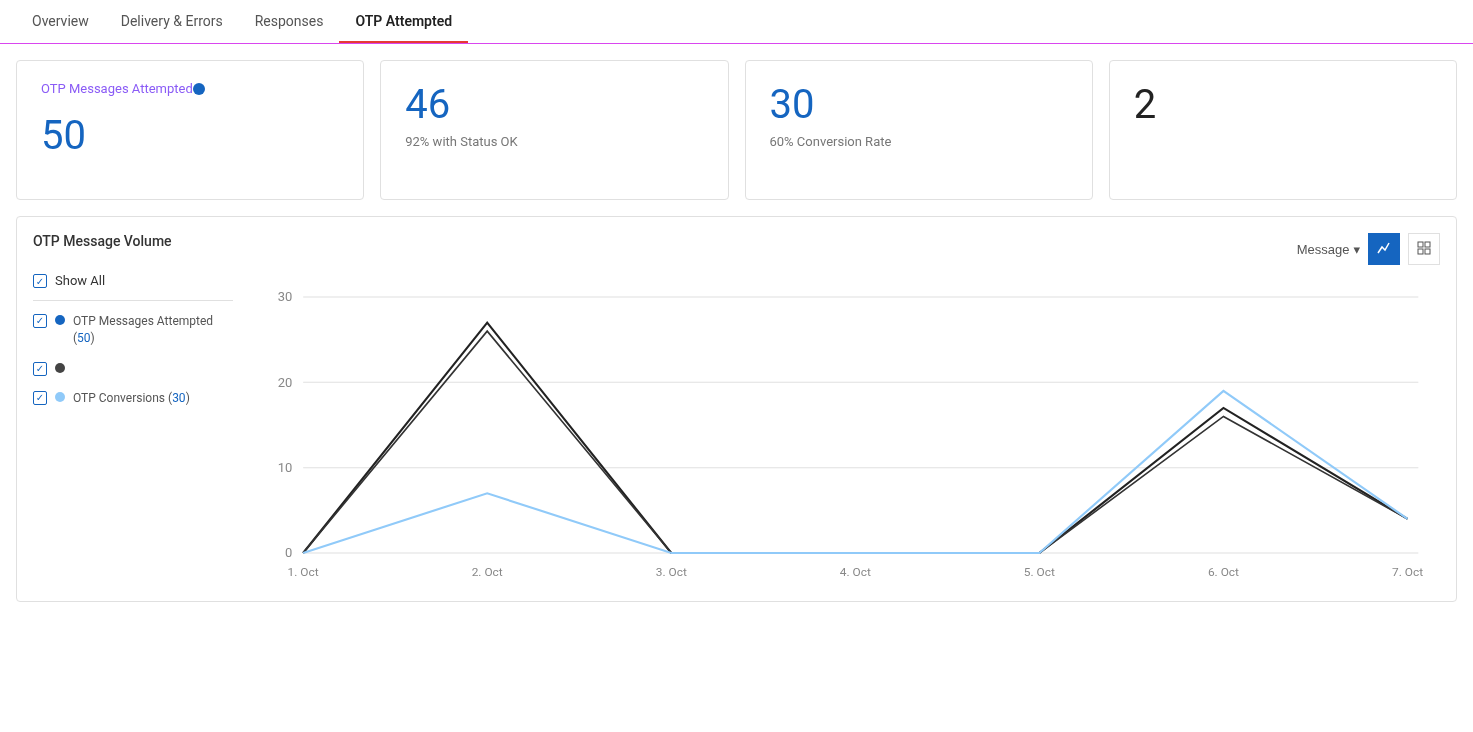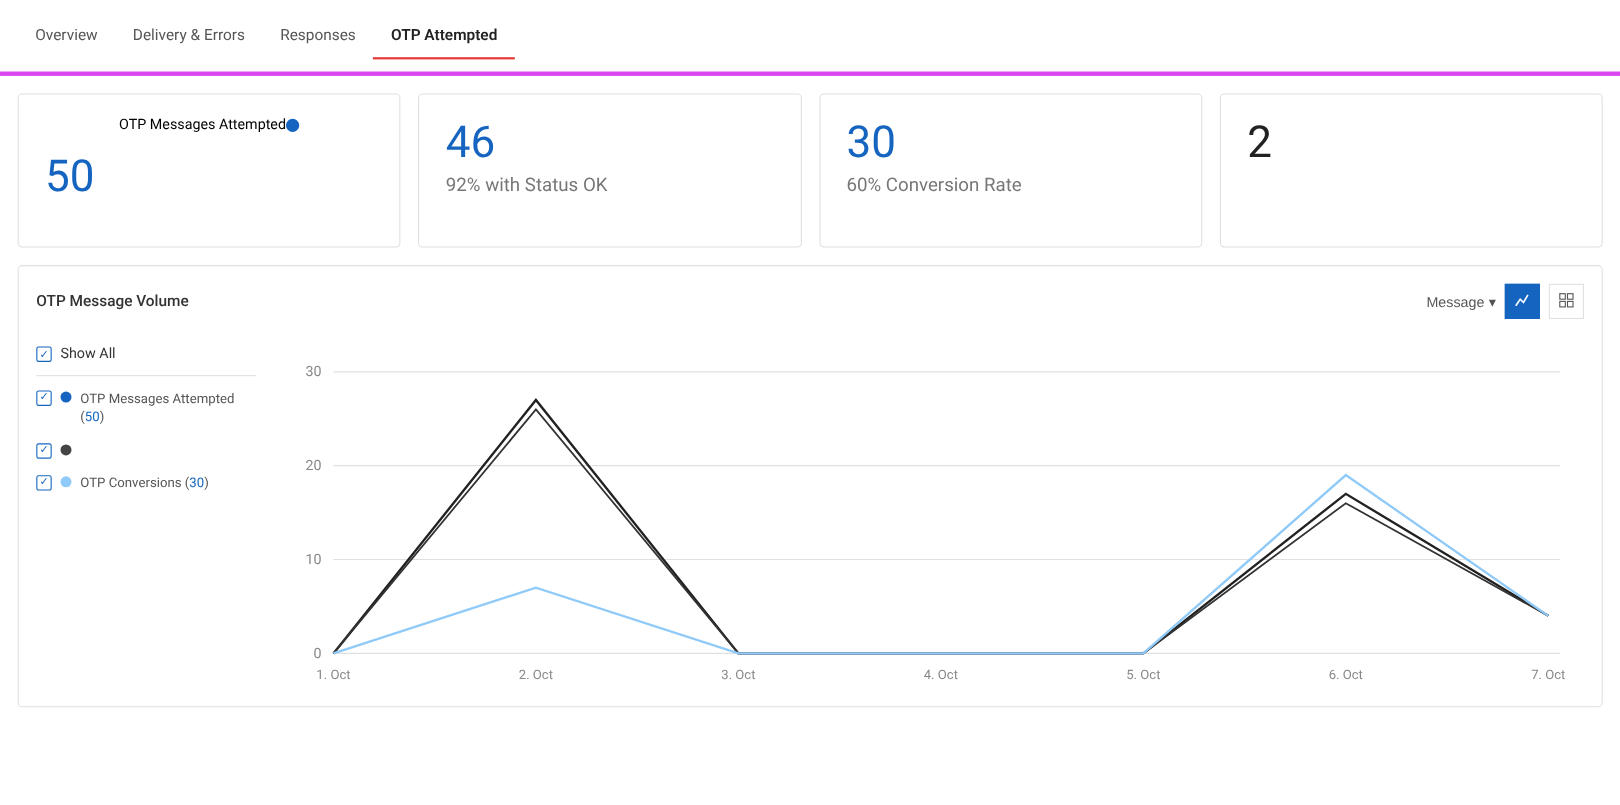"Overview" .tabs-bar { border-bottom: 4px solid #d946ef -> 1px solid #d946ef; padding: 12px 16px -> 1px 16px }
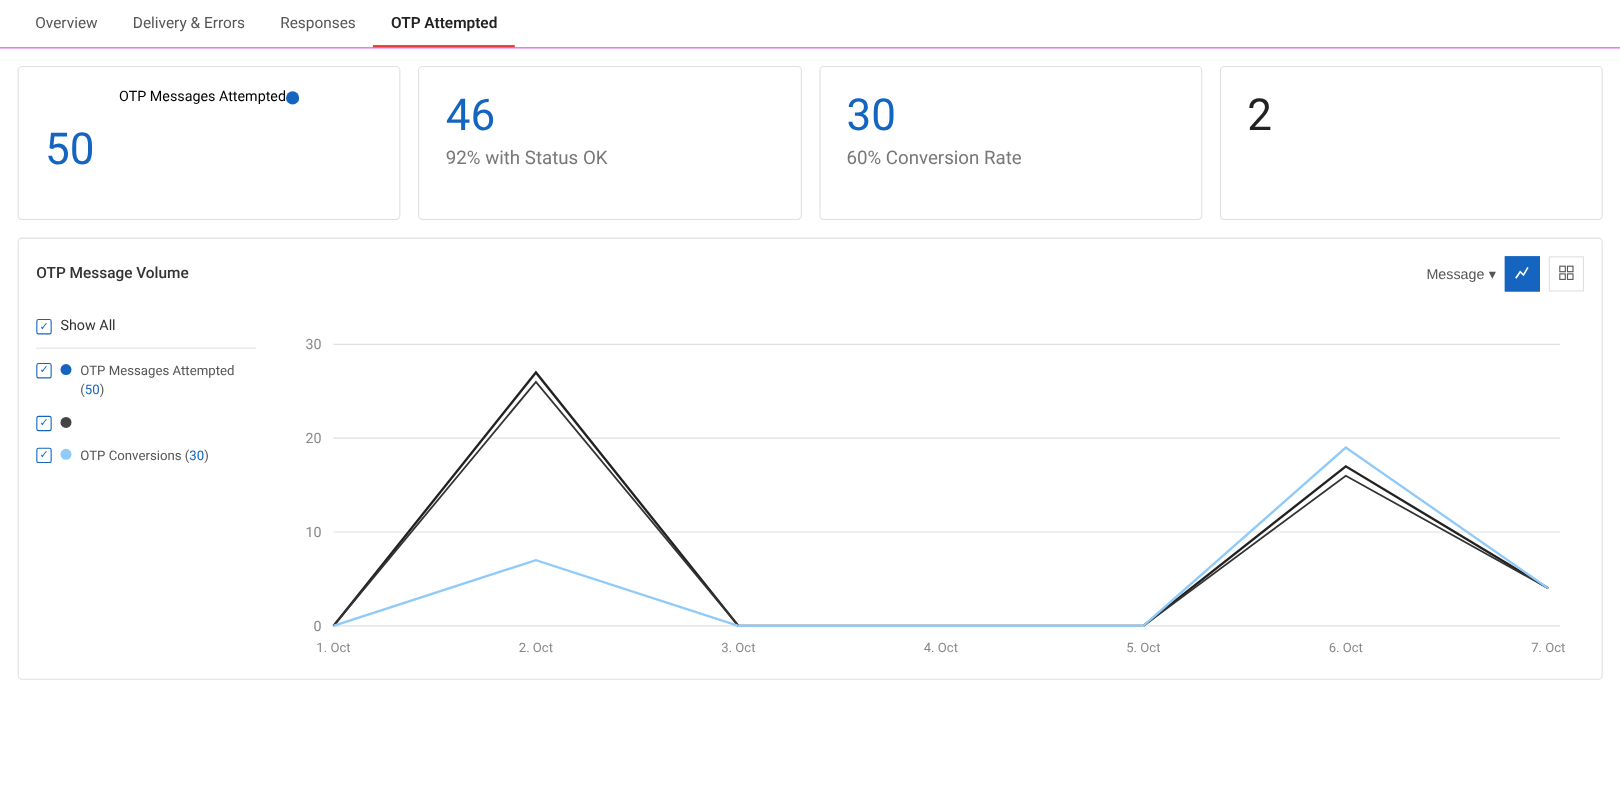"OTP Messages Attempted" .card-header { color: #000000 -> #8b5cf6; justify-content: center -> flex-start }
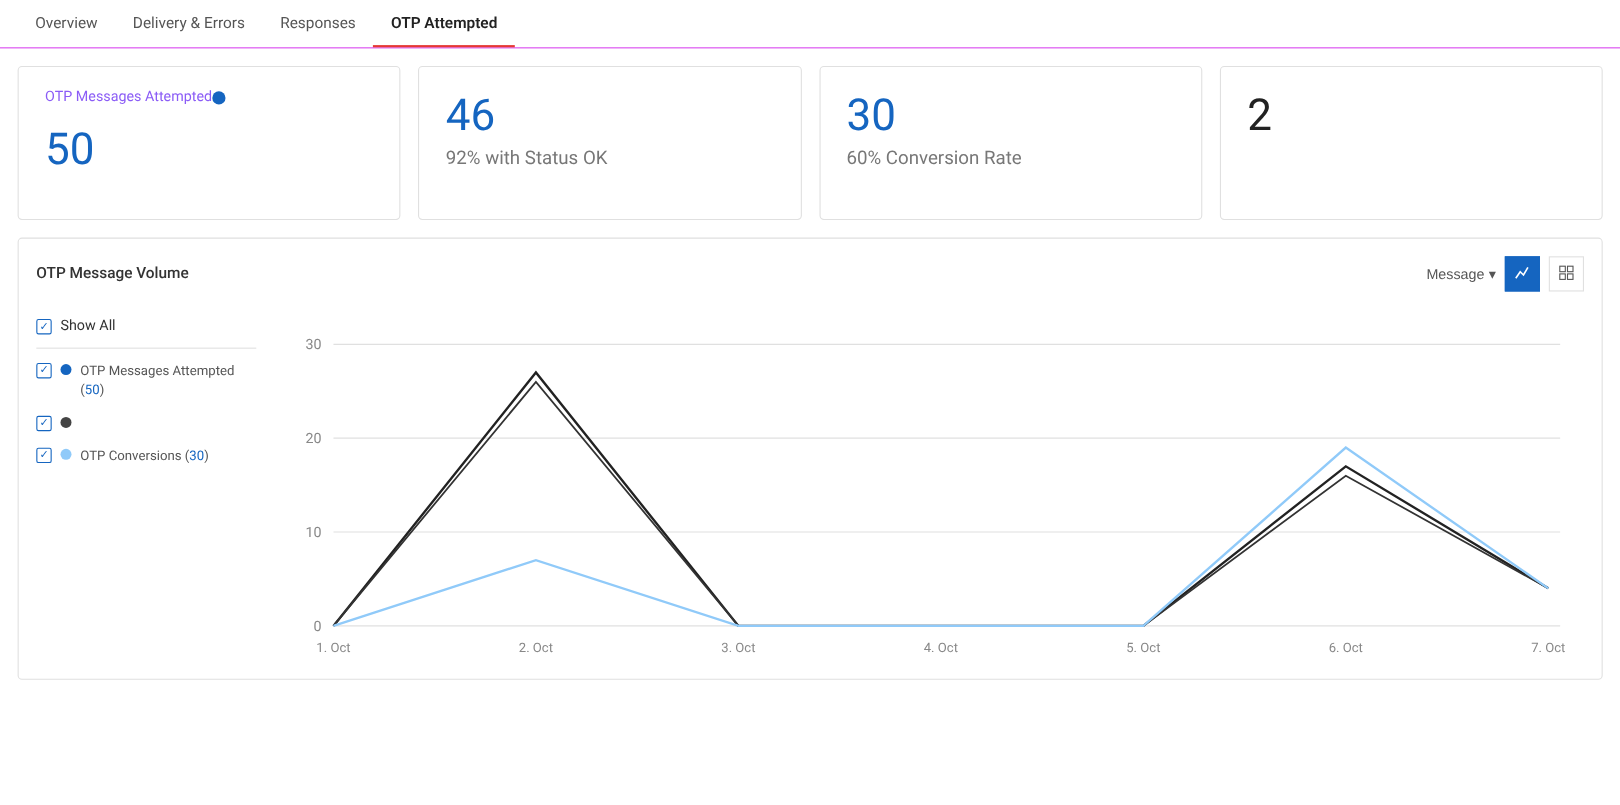"92% with Status OK" .card-subtitle { font-size: 17px -> 13px }
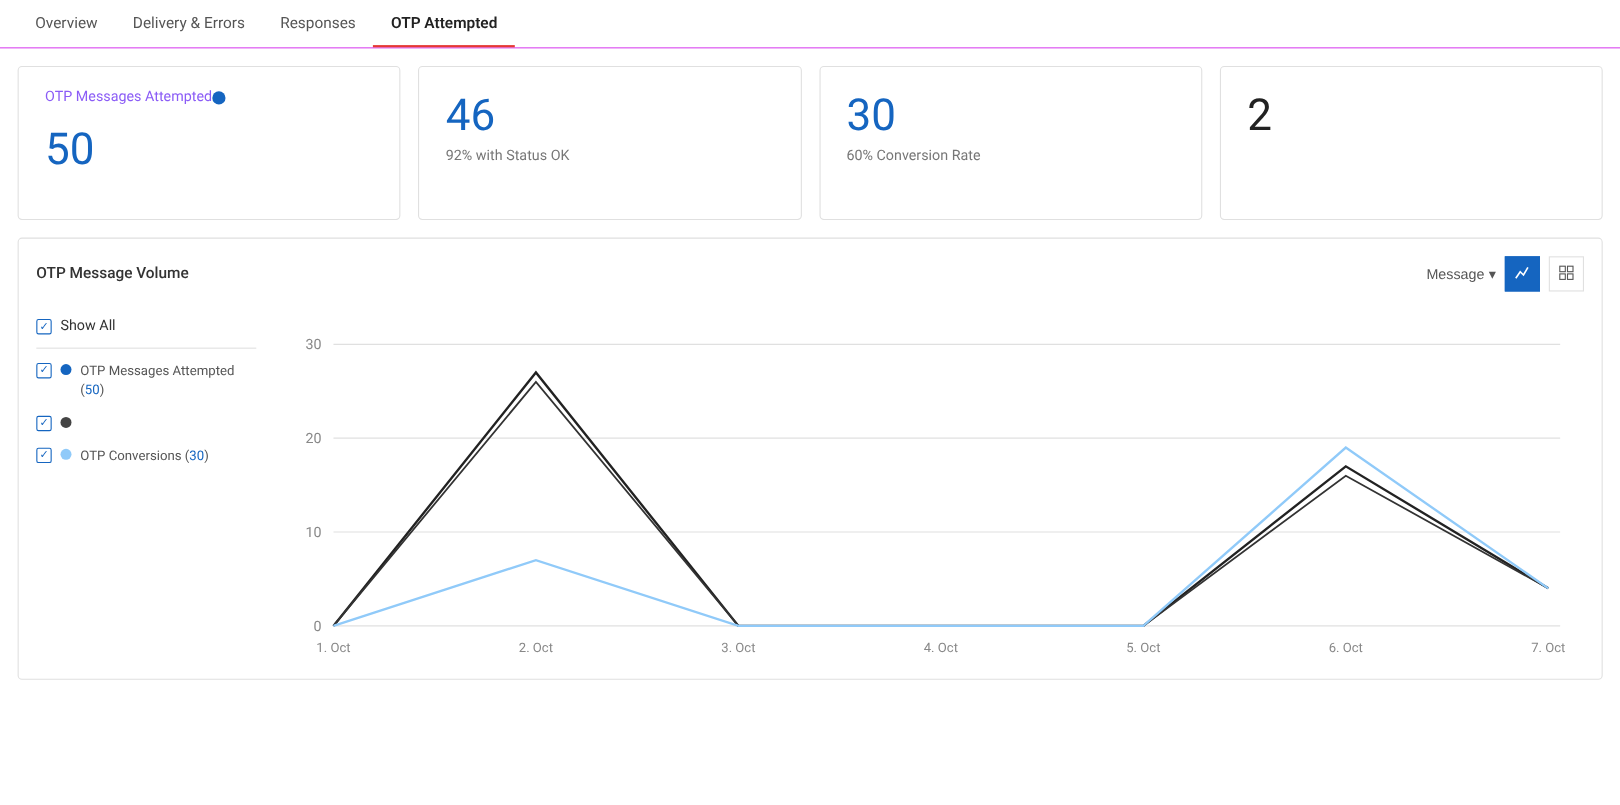"OTP Message Volume" .chart-header { align-items: center -> none; margin-bottom: 16px -> none }
